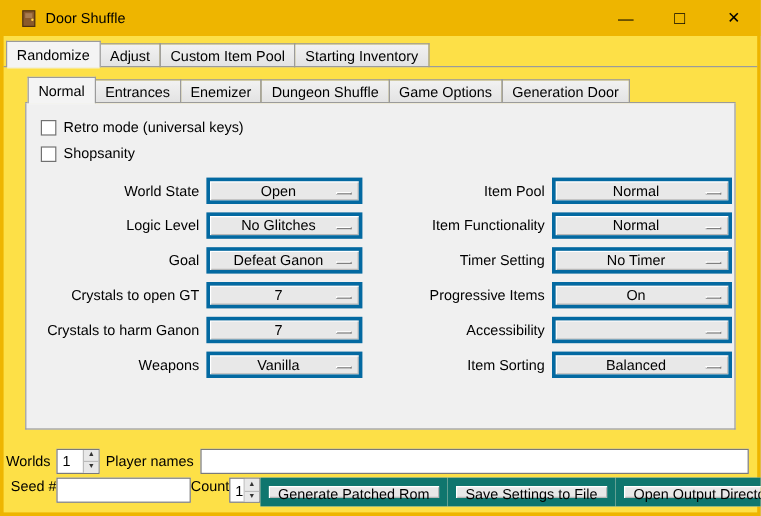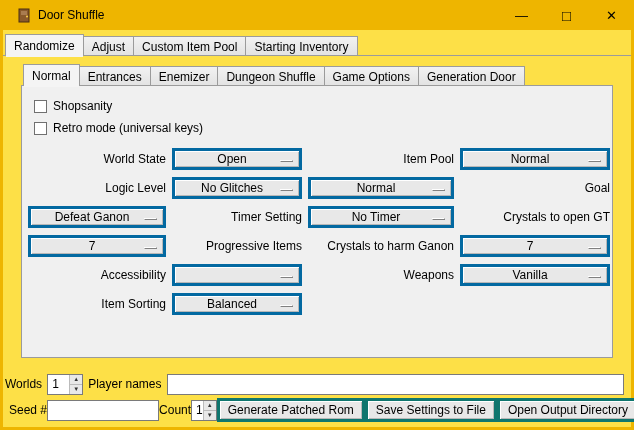"Shopsanity" div.check-row { order: before "Retro mode (universal keys)" -> after "Retro mode (universal keys)" }
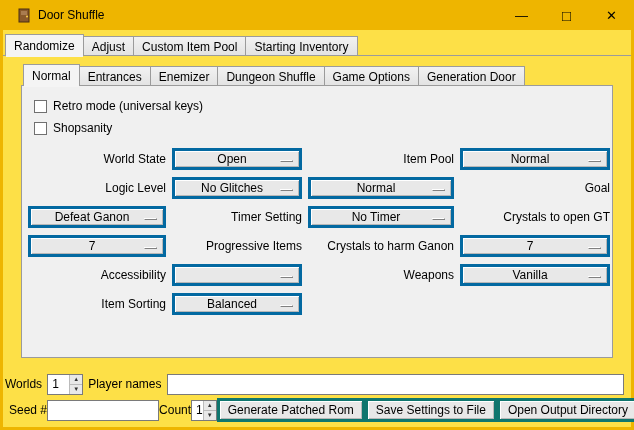"Item Functionality" span.field-label { html: none -> <span>Item Functionality</span> }
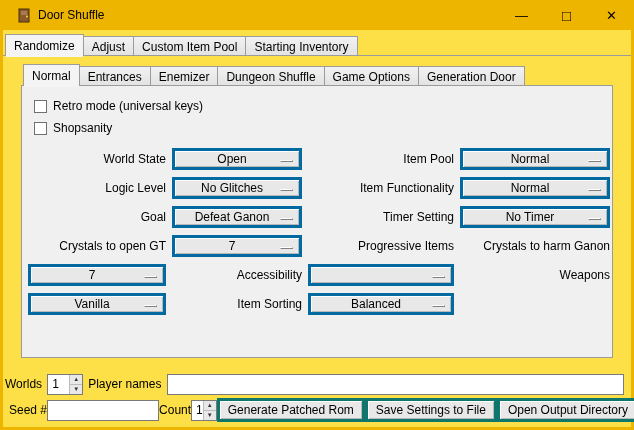"On" button.dropdown { html: none -> <button> <span>On</span> <span></span> </button> }
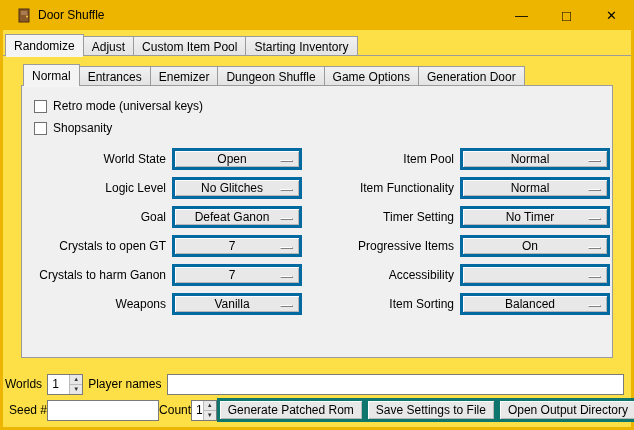"Seed #" .footer-row2 { align-items: center -> flex-start }
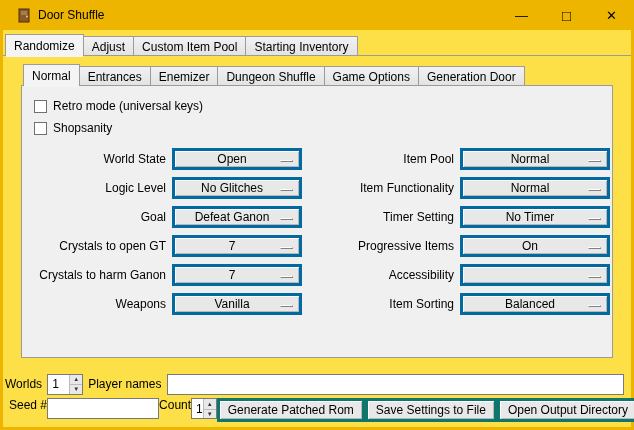"Generate Patched Rom" .btn { border: 3px solid #0f766e -> 7px solid #0f766e }
